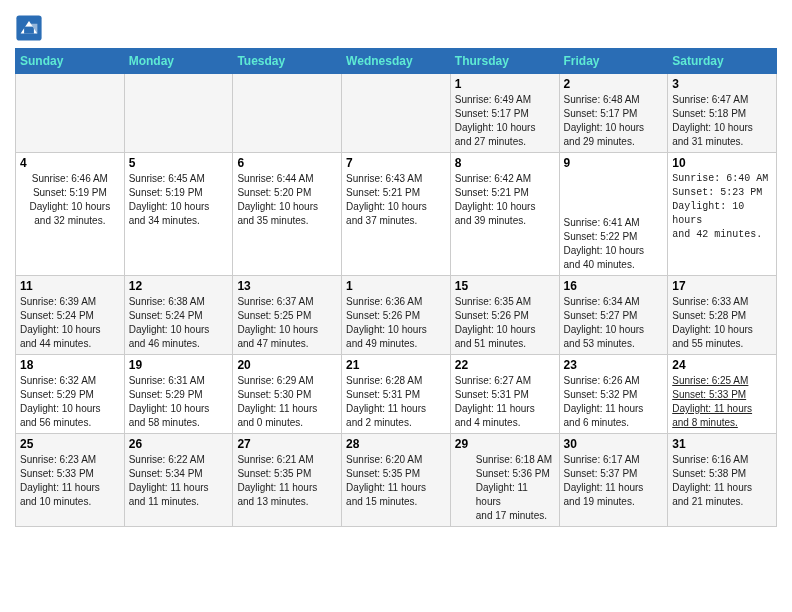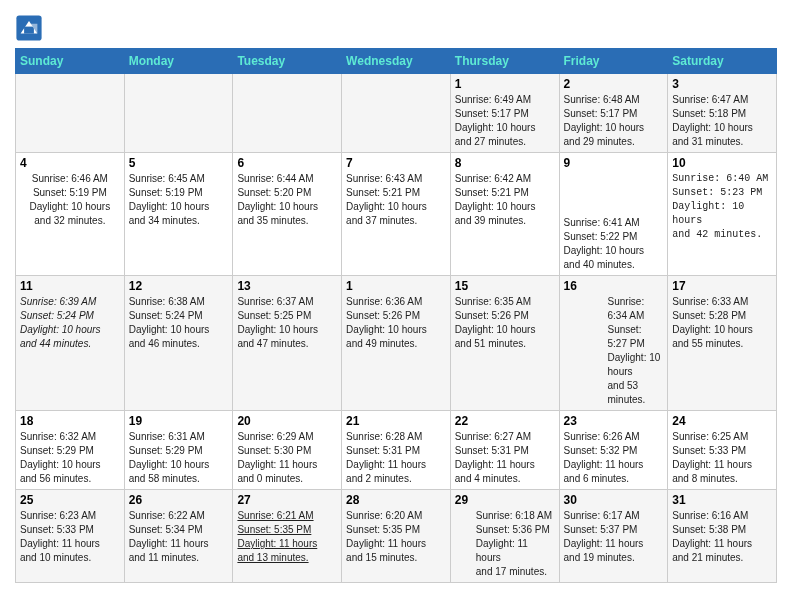"Sunrise: 6:39 AM" div.day-info { font-style: italic -> none }
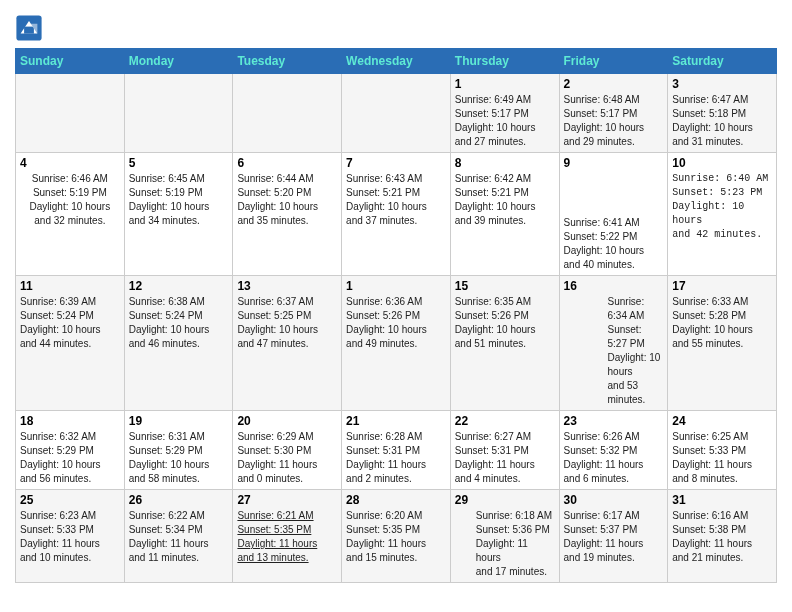"Sunrise: 6:34 AM" div.day-info { margin-left: 44px -> none }
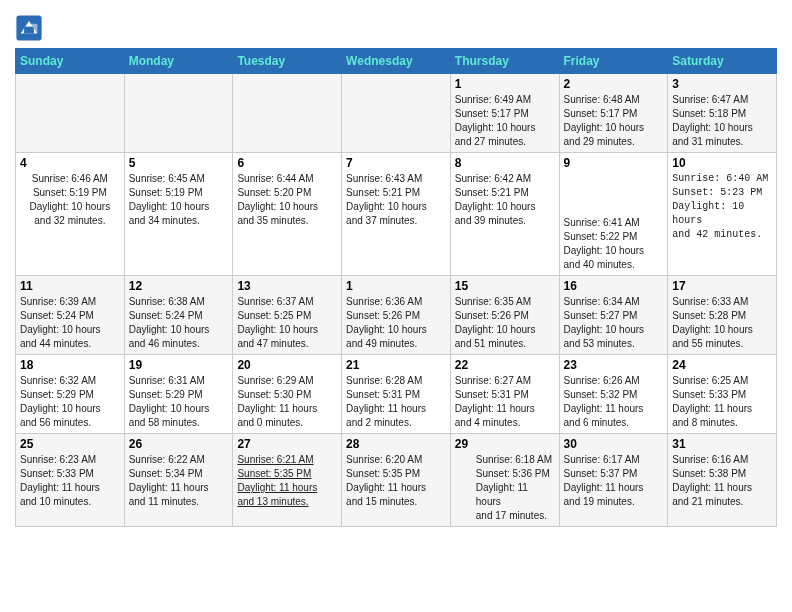"Sunrise: 6:25 AM" div.day-info { text-decoration: none -> underline }
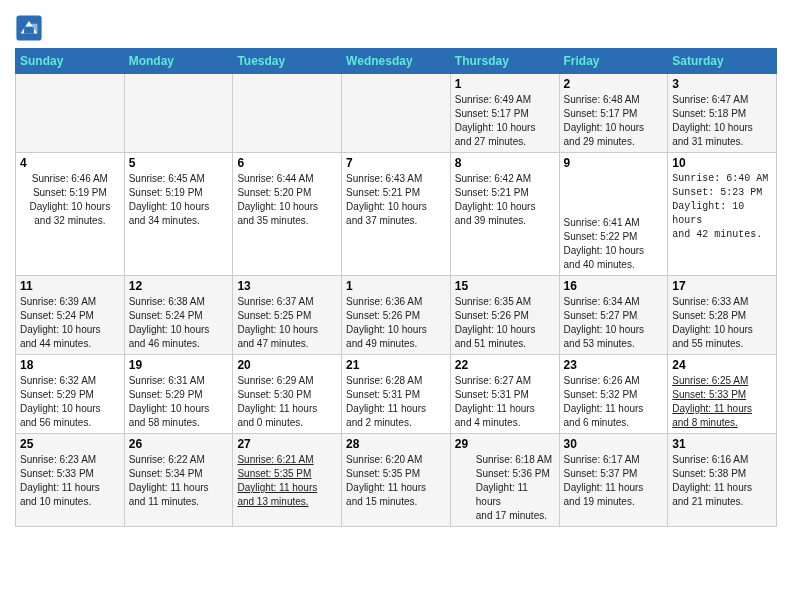"Sunrise: 6:21 AM" div.day-info { text-decoration: underline -> none }
